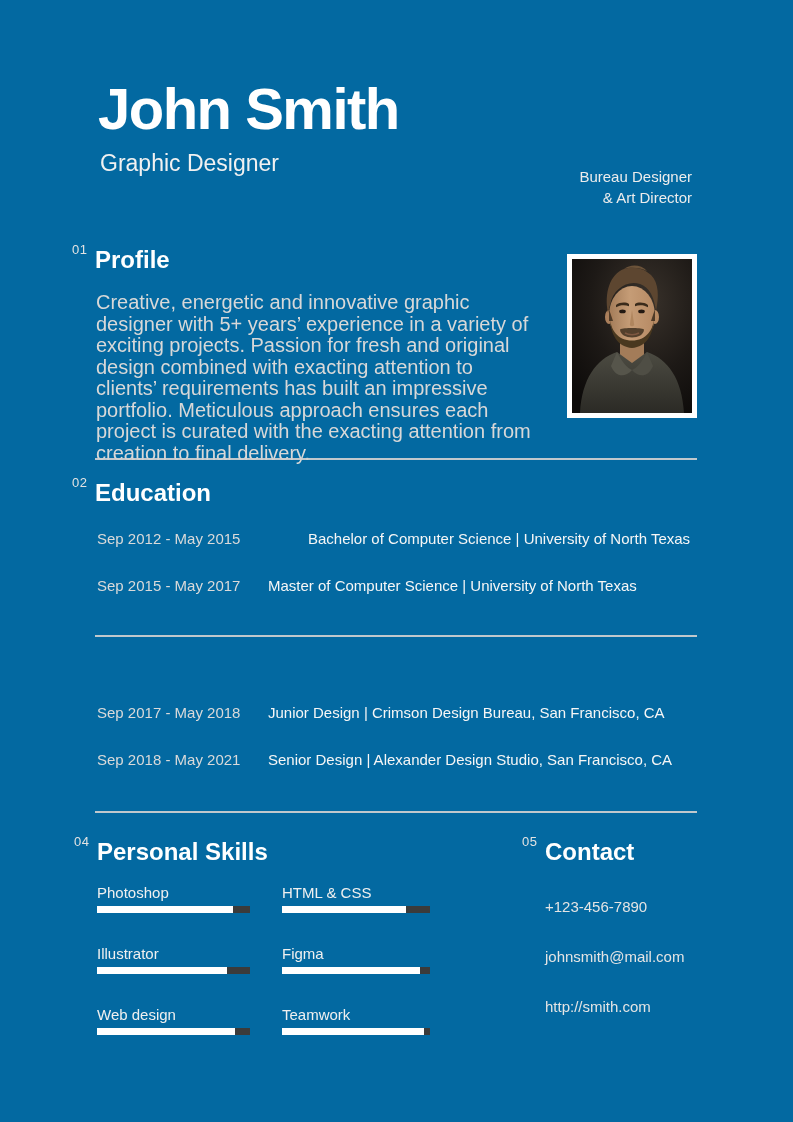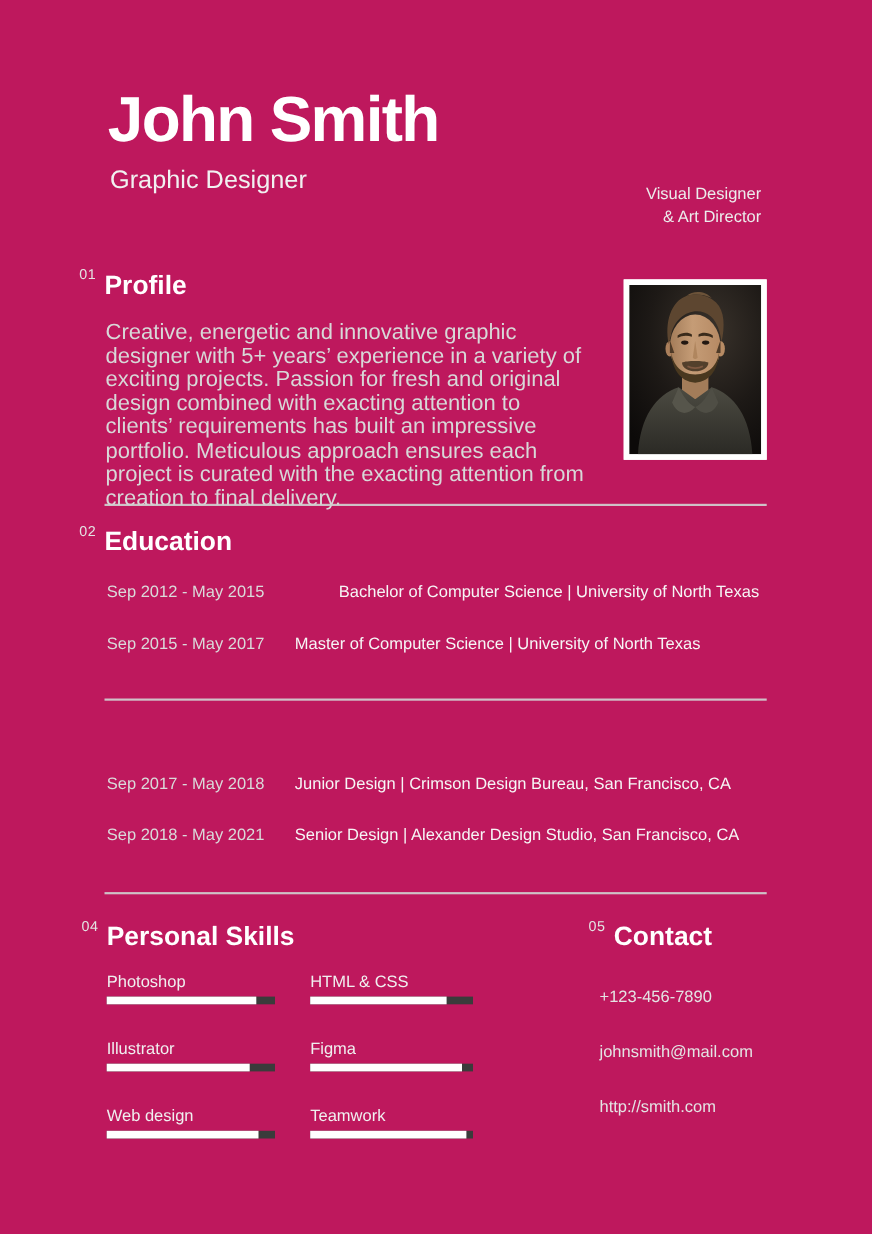"John Smith" .page { background: #be185d -> #0369a1 }
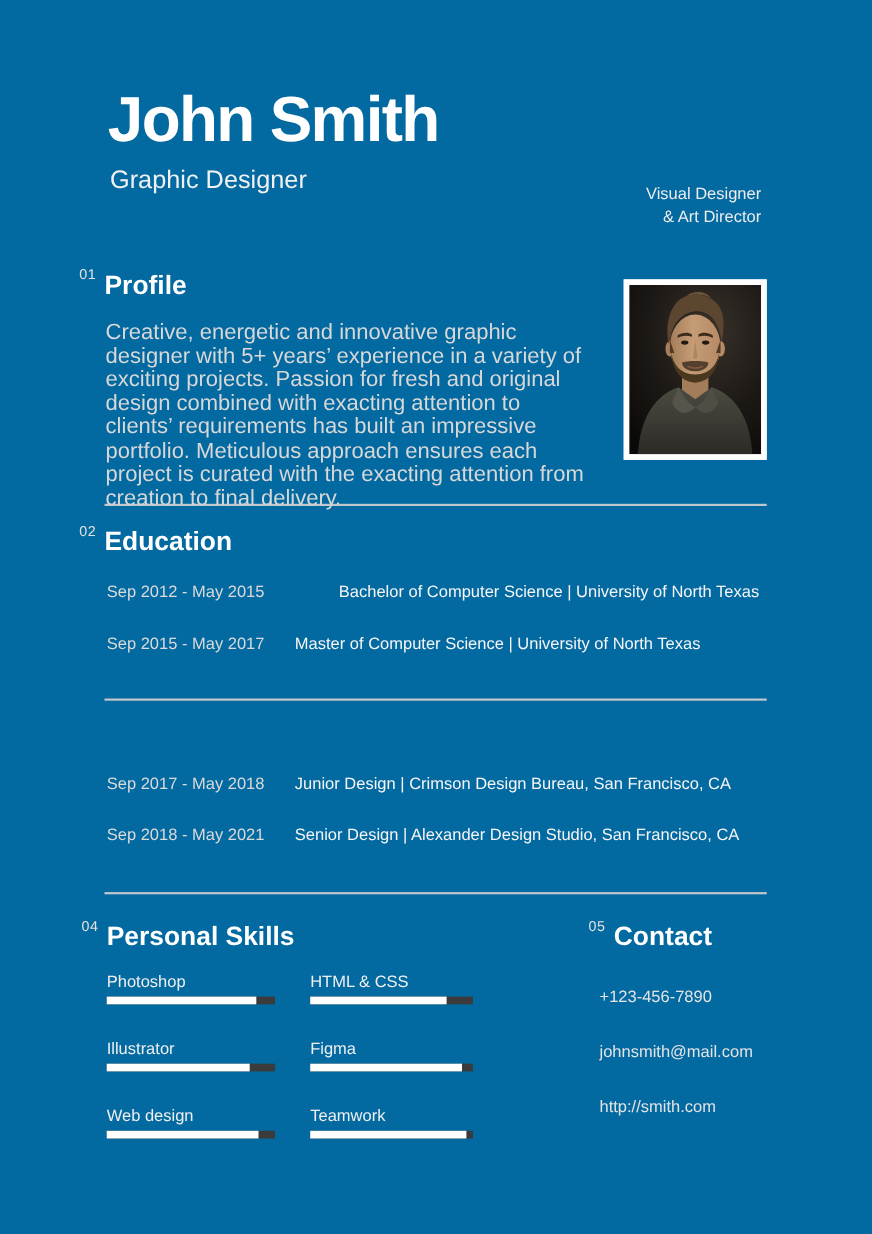"Visual Designer" span { text: Visual -> Bureau }
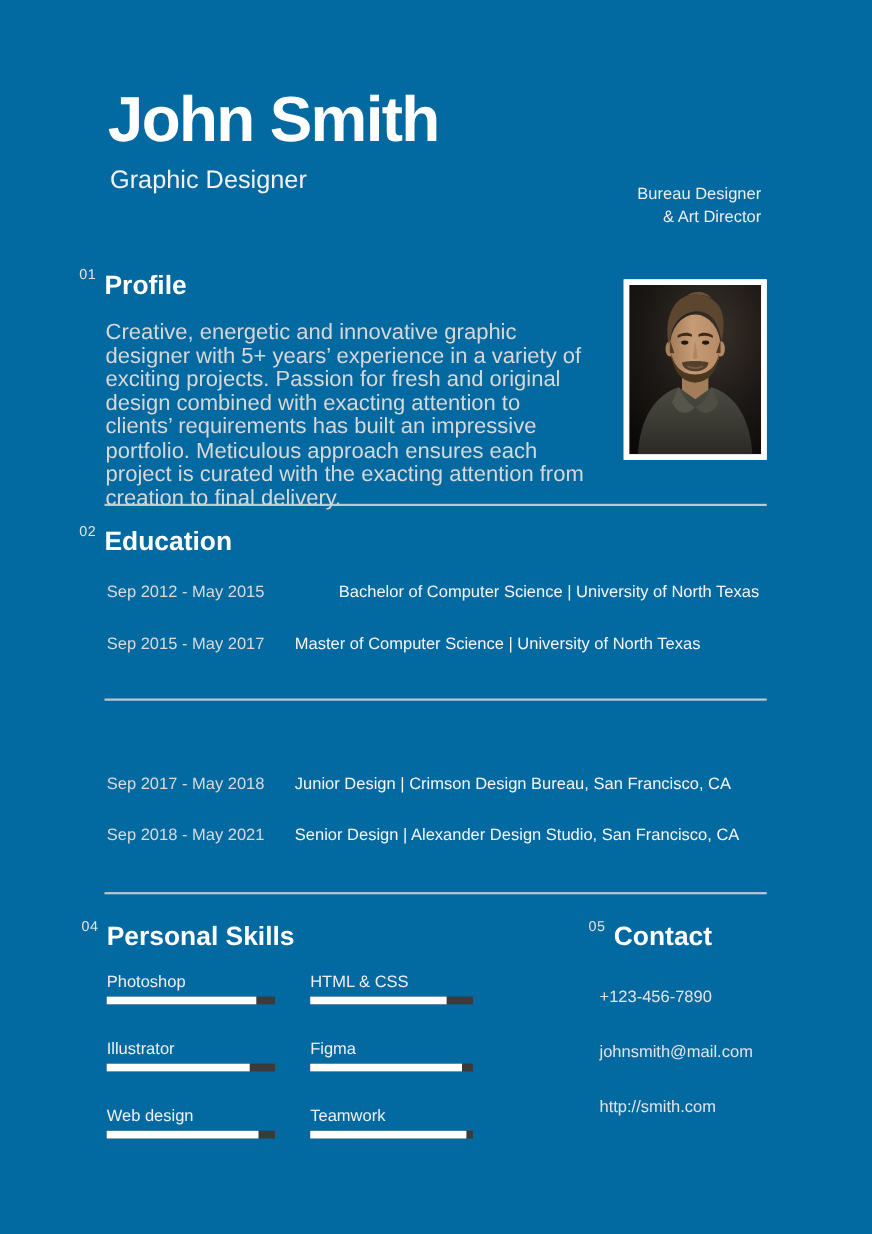"05" div.sec-head { left: 558px -> 545px }
